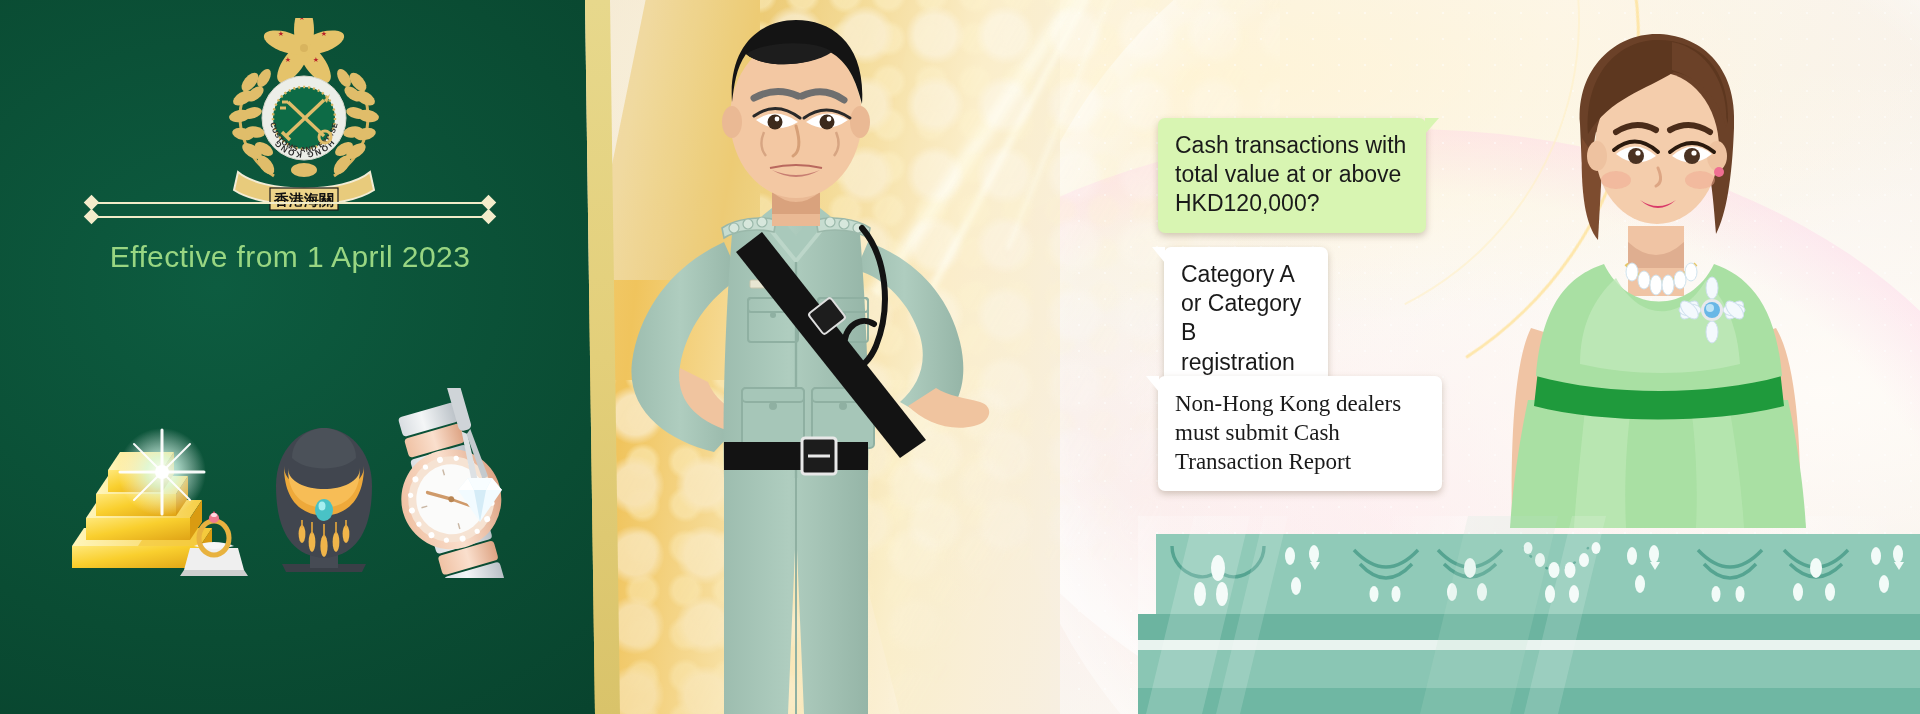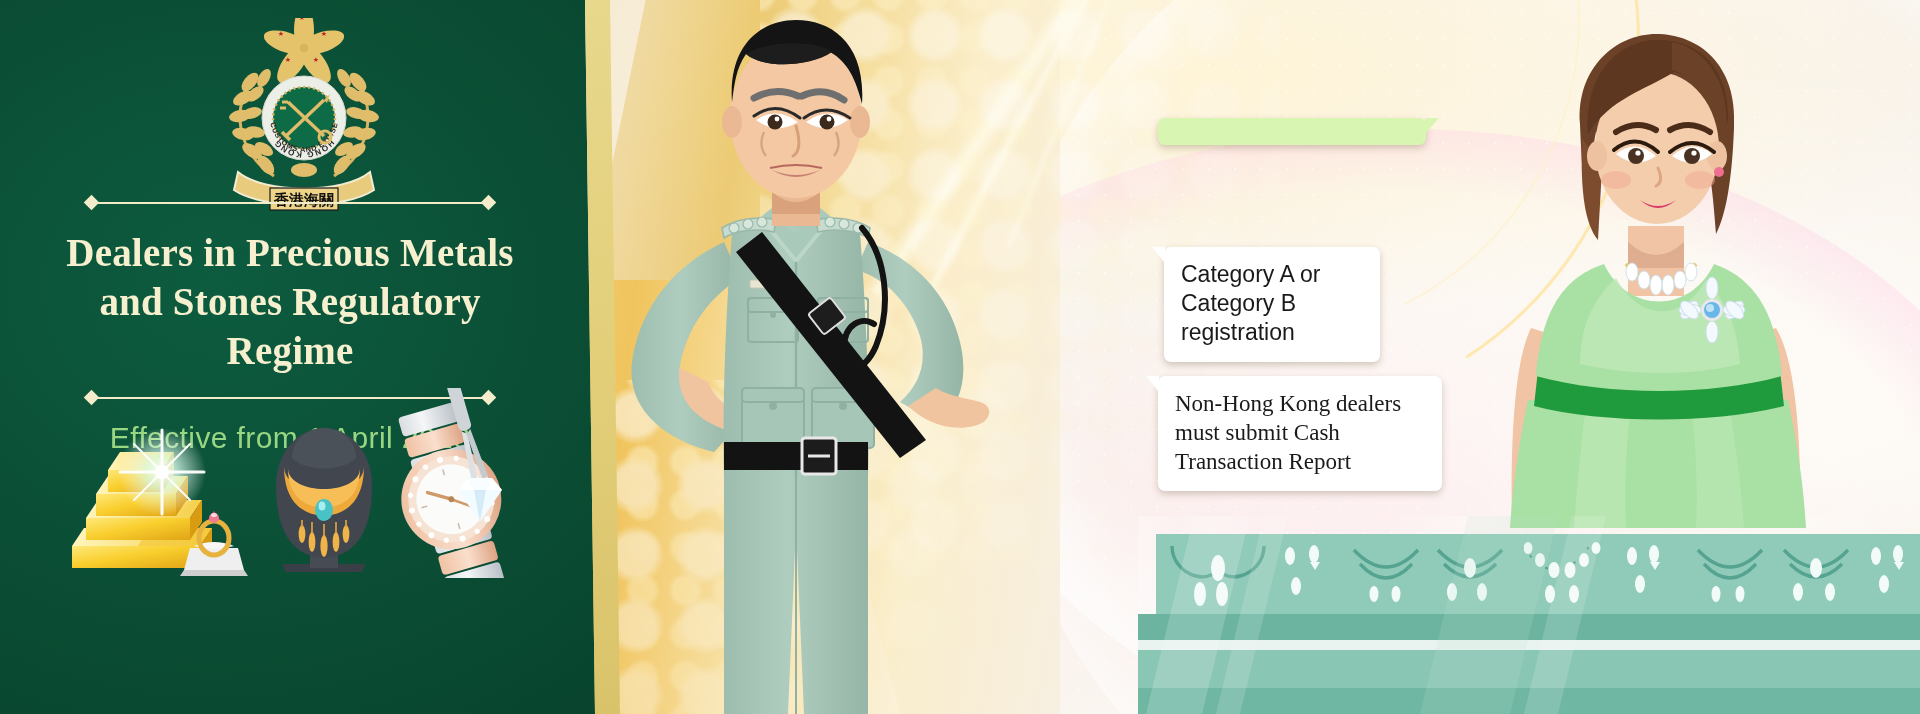"Cash transactions with total value" span { html: none -> <span>Cash transactions with total value at or above HKD120,000?</span> }
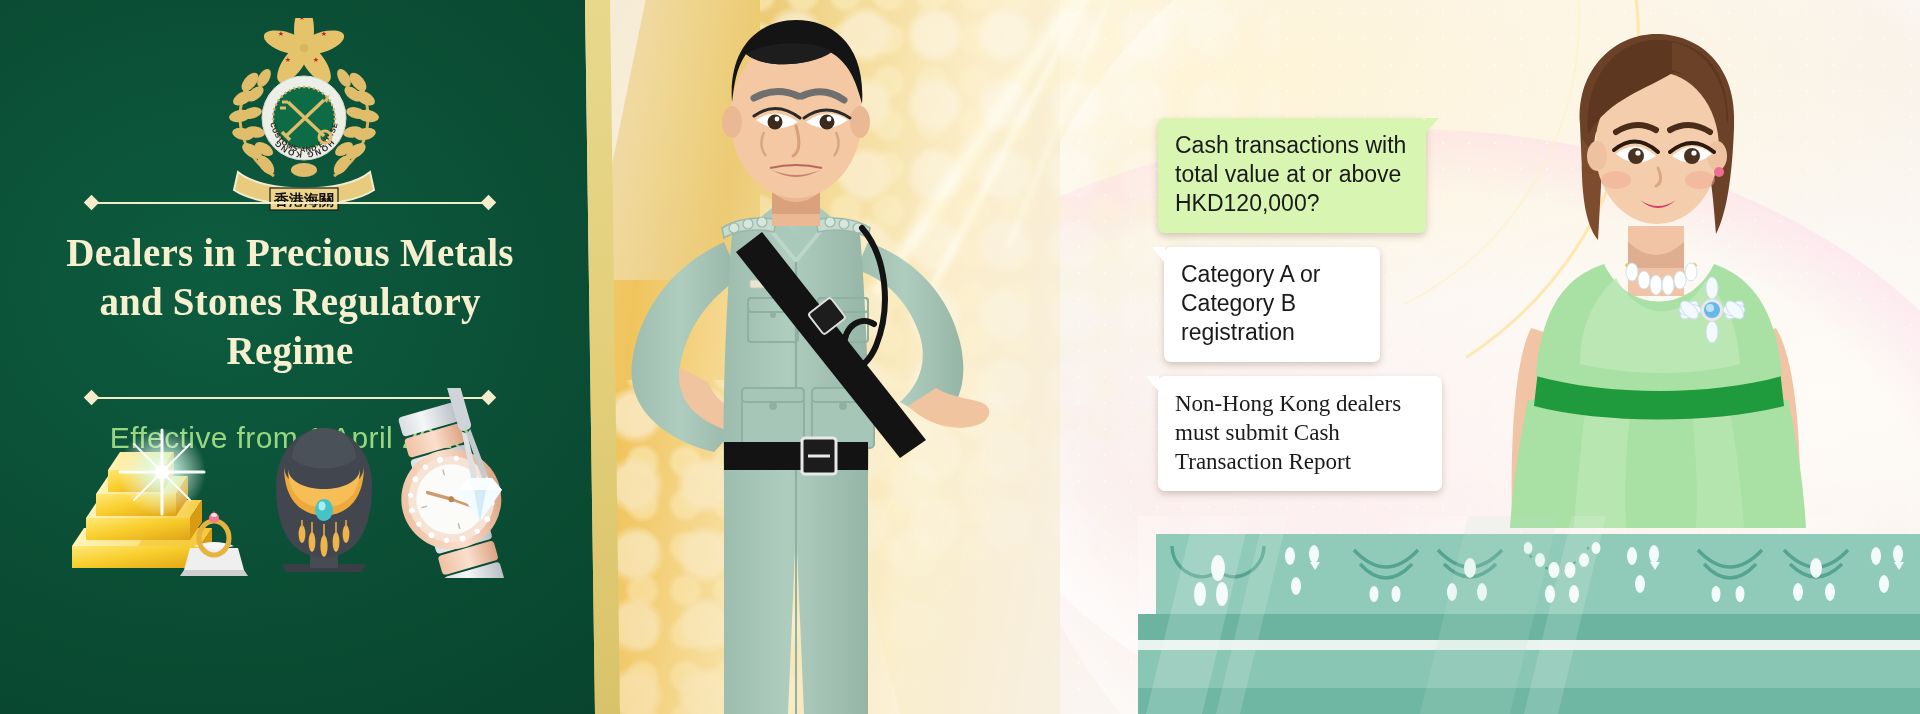"Dealers in Precious Metals" div.main-title { html: <div> <div>Dealers in Precious Metals</div> <div>and Stones Regulatory Regime</div> </div> -> none }
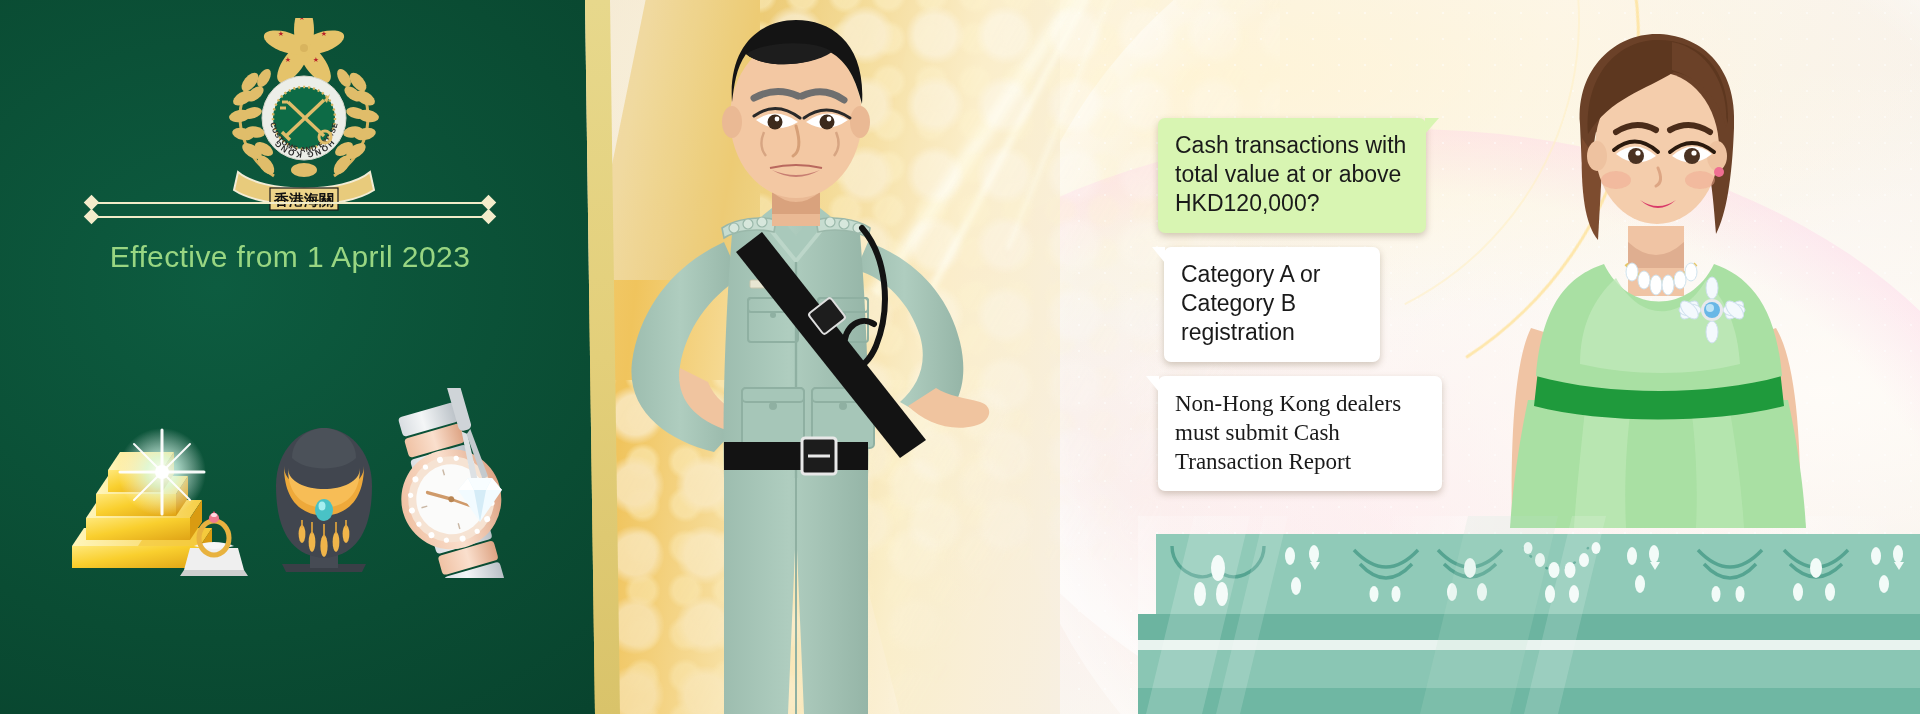"Category A or Category B" .c2 { width: 216px -> 164px }
